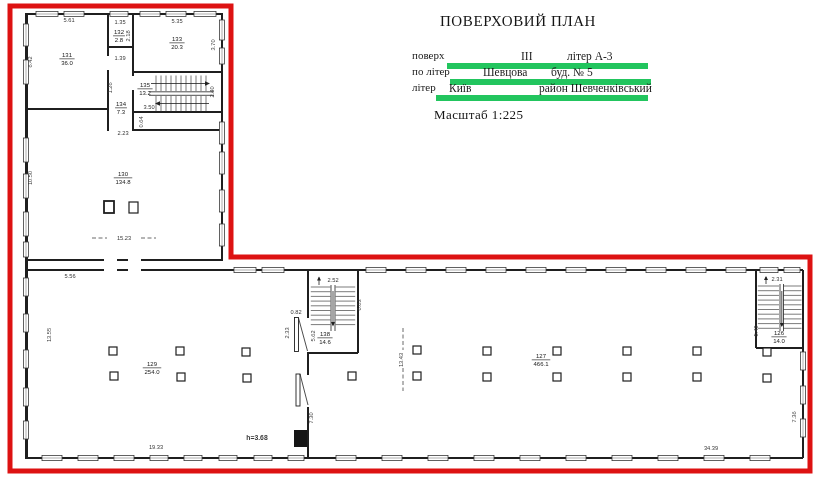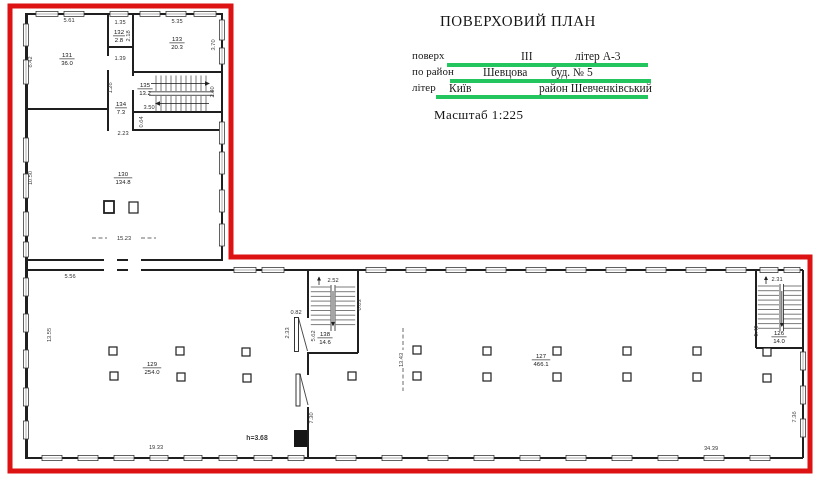"III" .uline { border-bottom: 4px solid #22c55e -> 6px solid #22c55e }
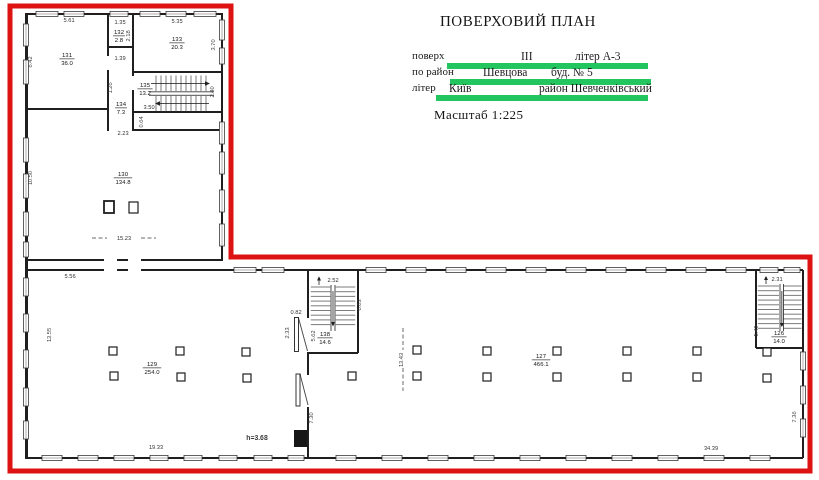"літер А-3" span.val { left: 128px -> 120px }
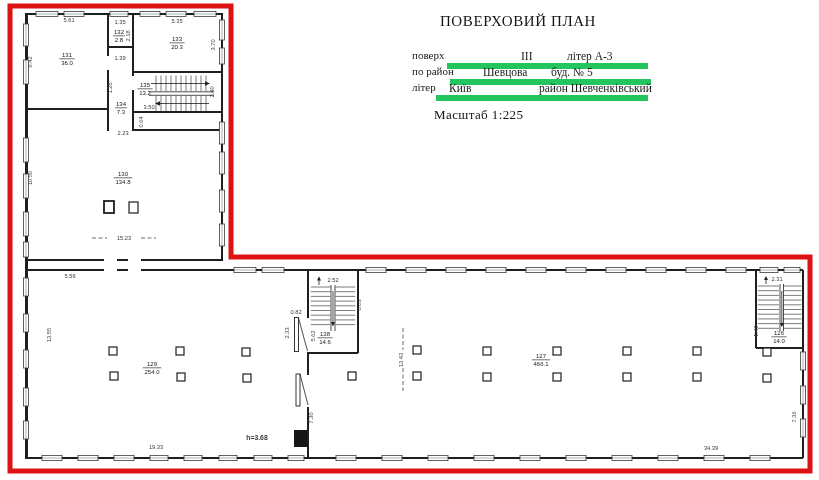"по район" span.form-label { text: район -> літер }
